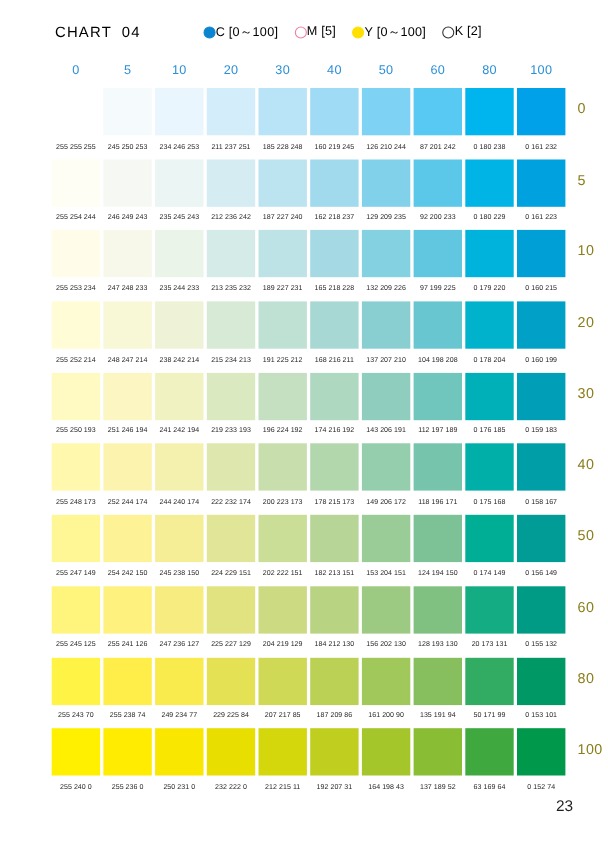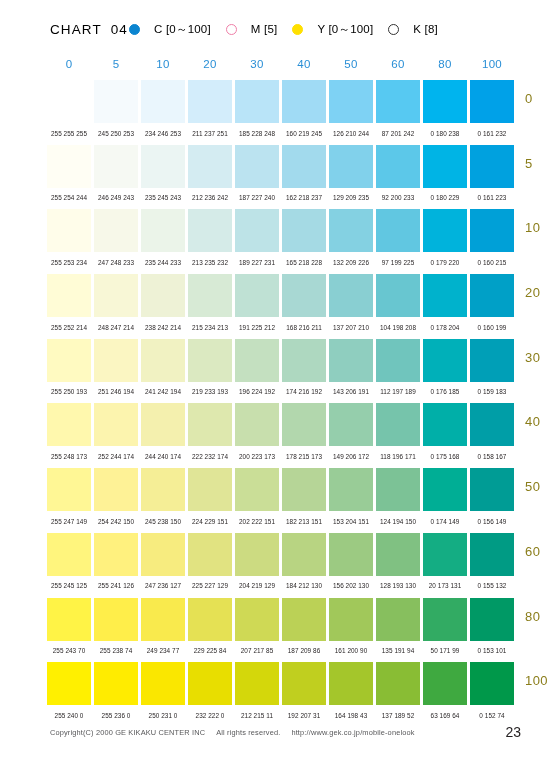"C [0～100]" .legend-item { gap: 14px -> 0 }
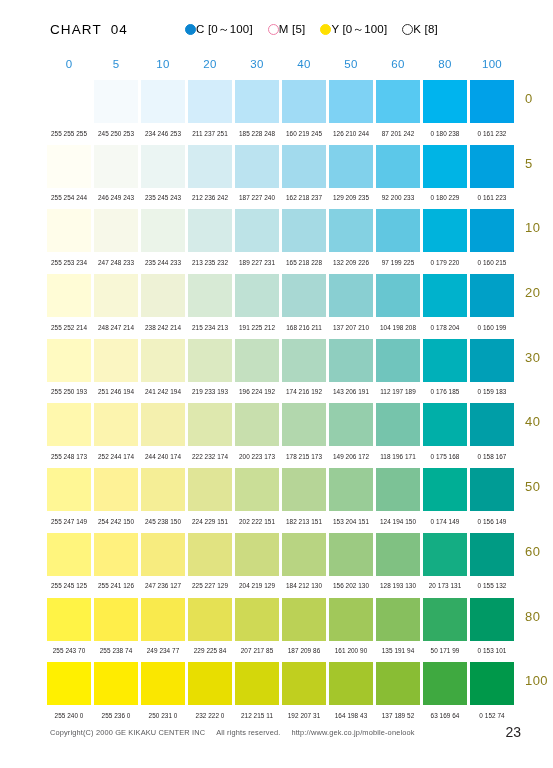"K [8]" span.legend-label { text: 8 -> 2 }
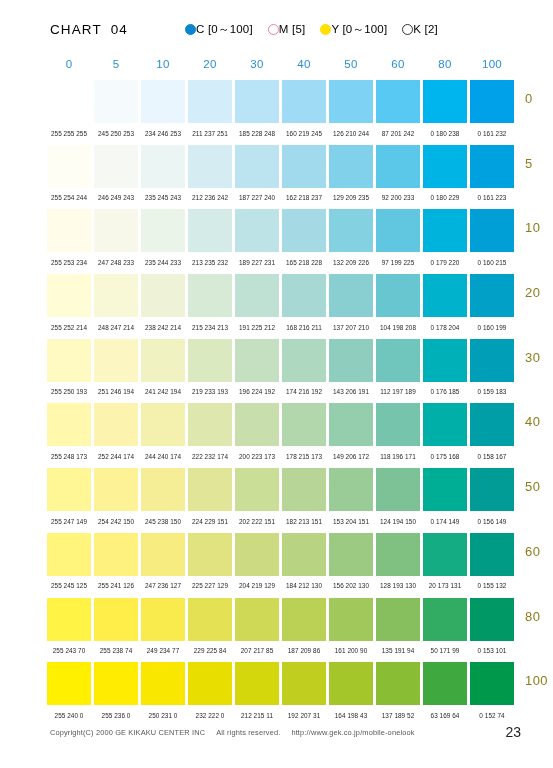"Copyright(C) 2000 GE KIKAKU CENTER" div.copyright { html: <div> <span>Copyright(C) 2000 GE KIKAKU CENTER INC</span><span>All rights reserved.</span><span>http://www.gek.co.jp/mobile-onelook</span> </div> -> none }
